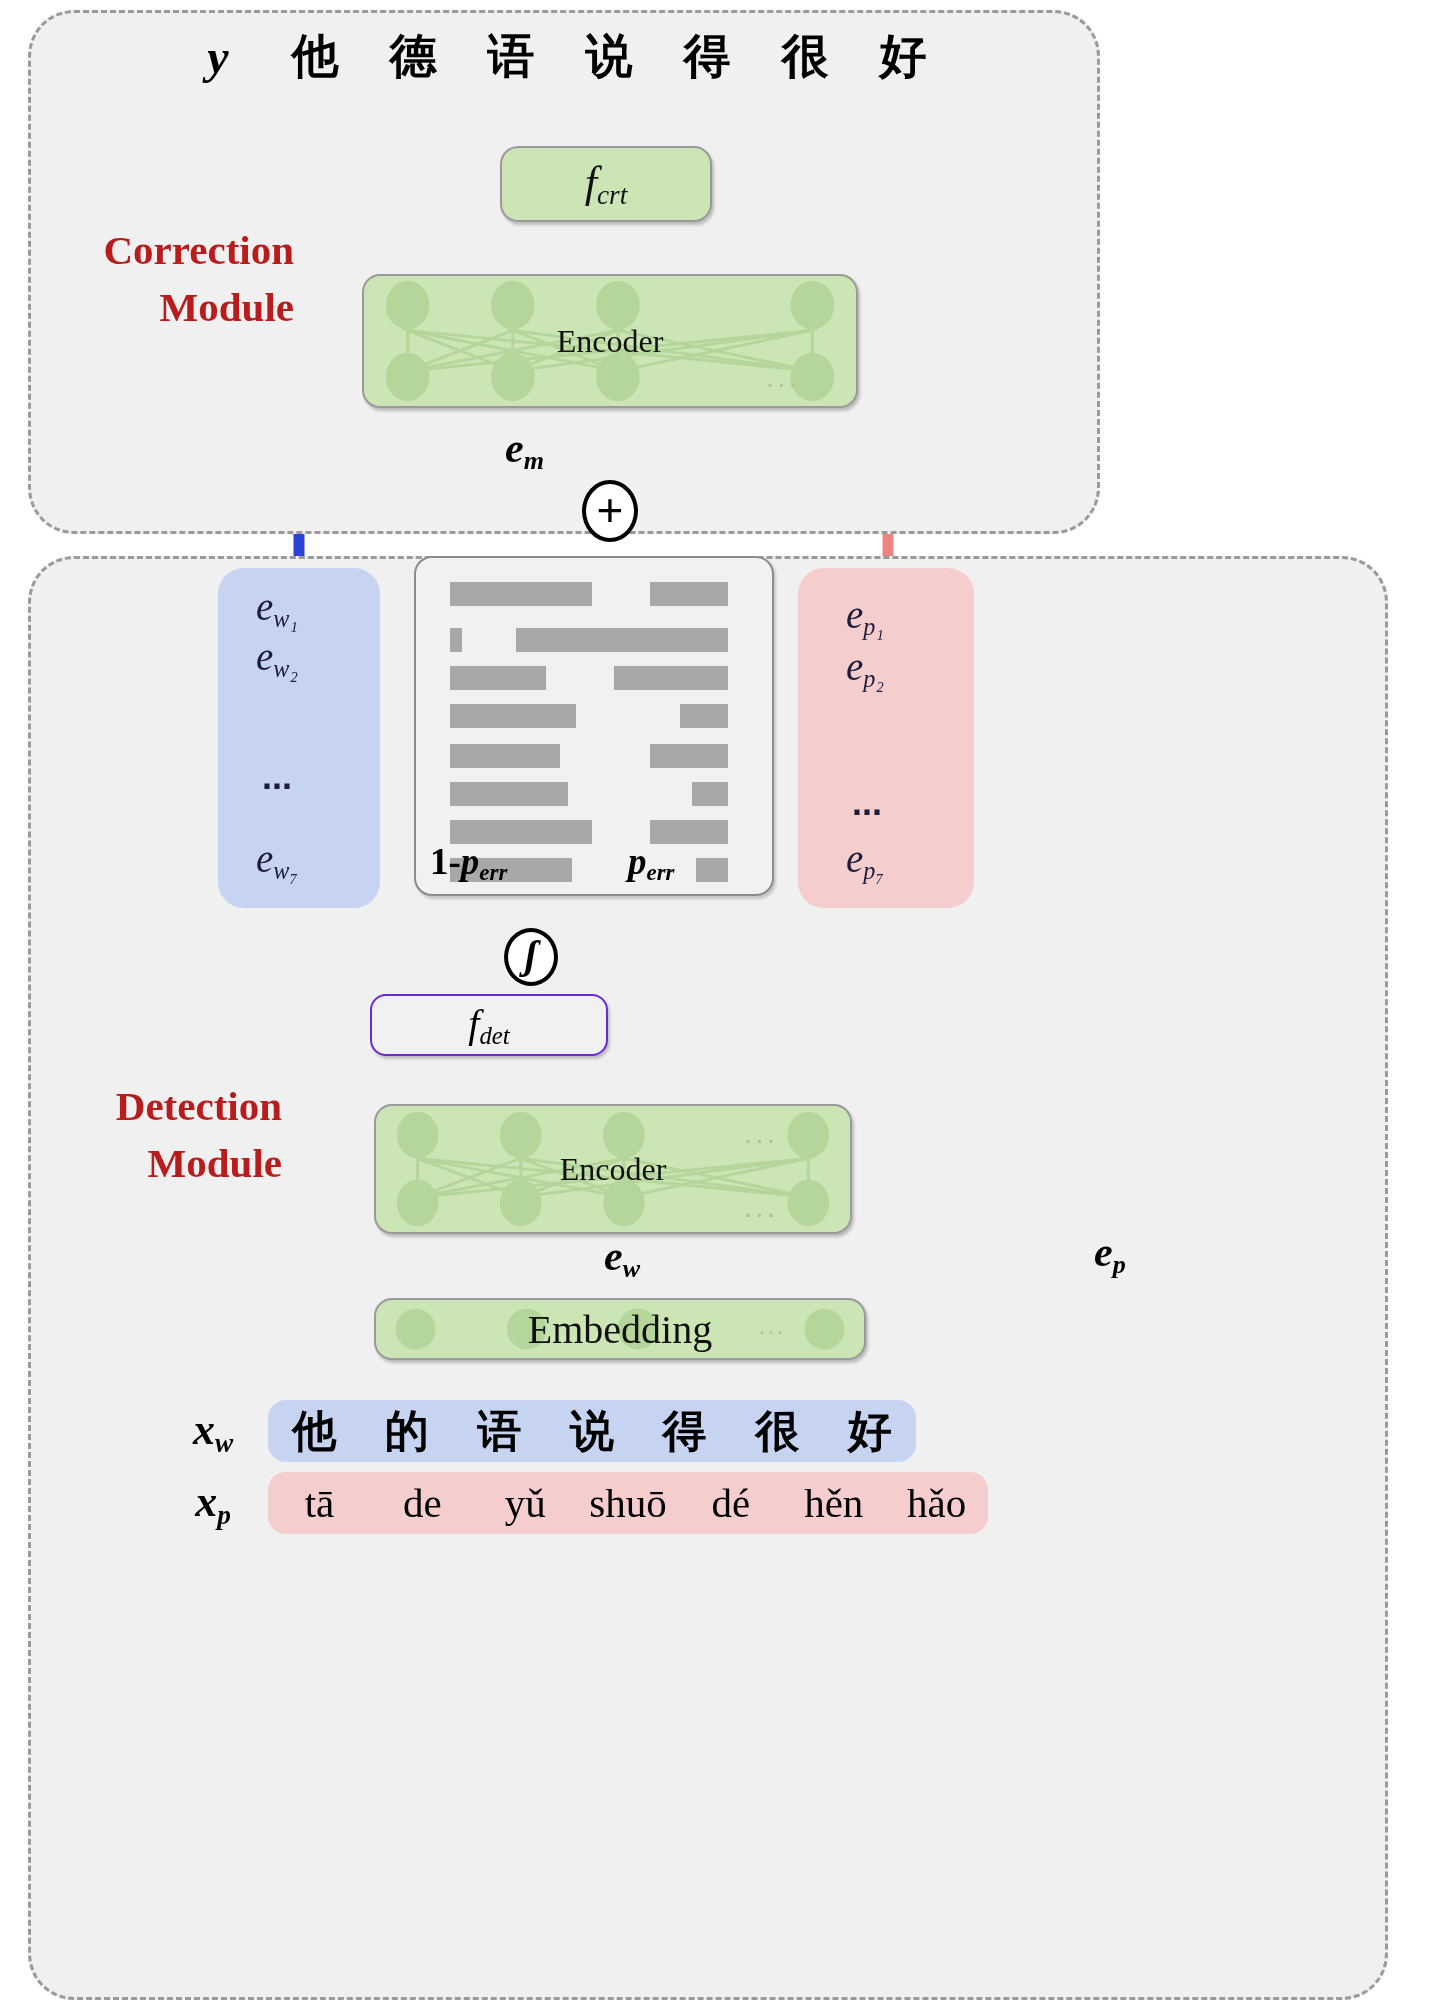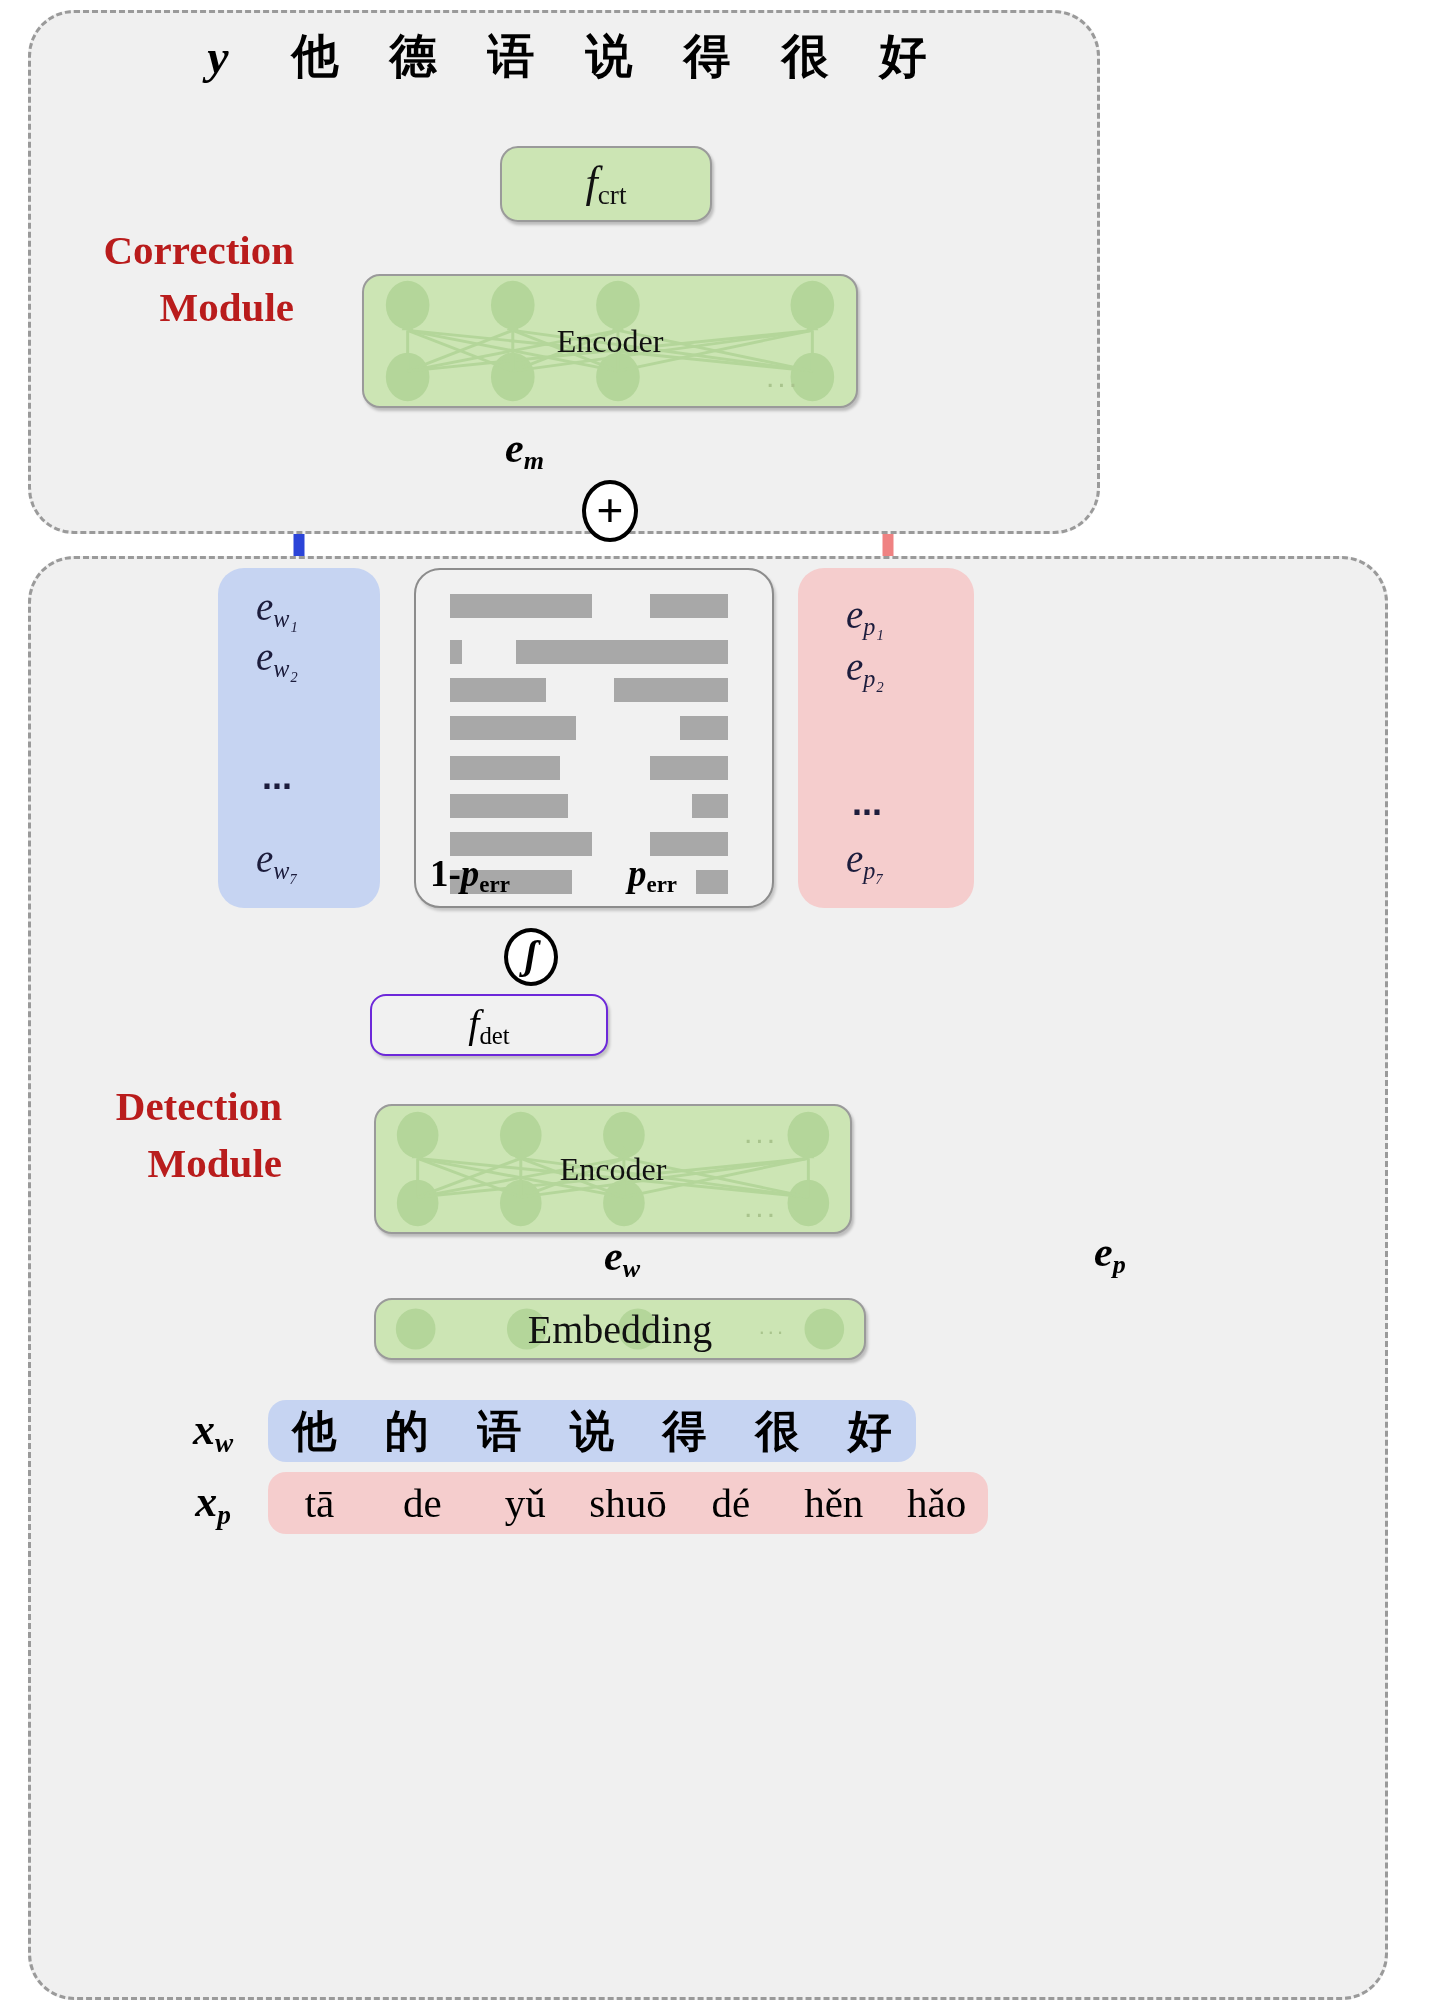"crt" .sub { font-style: none -> italic }
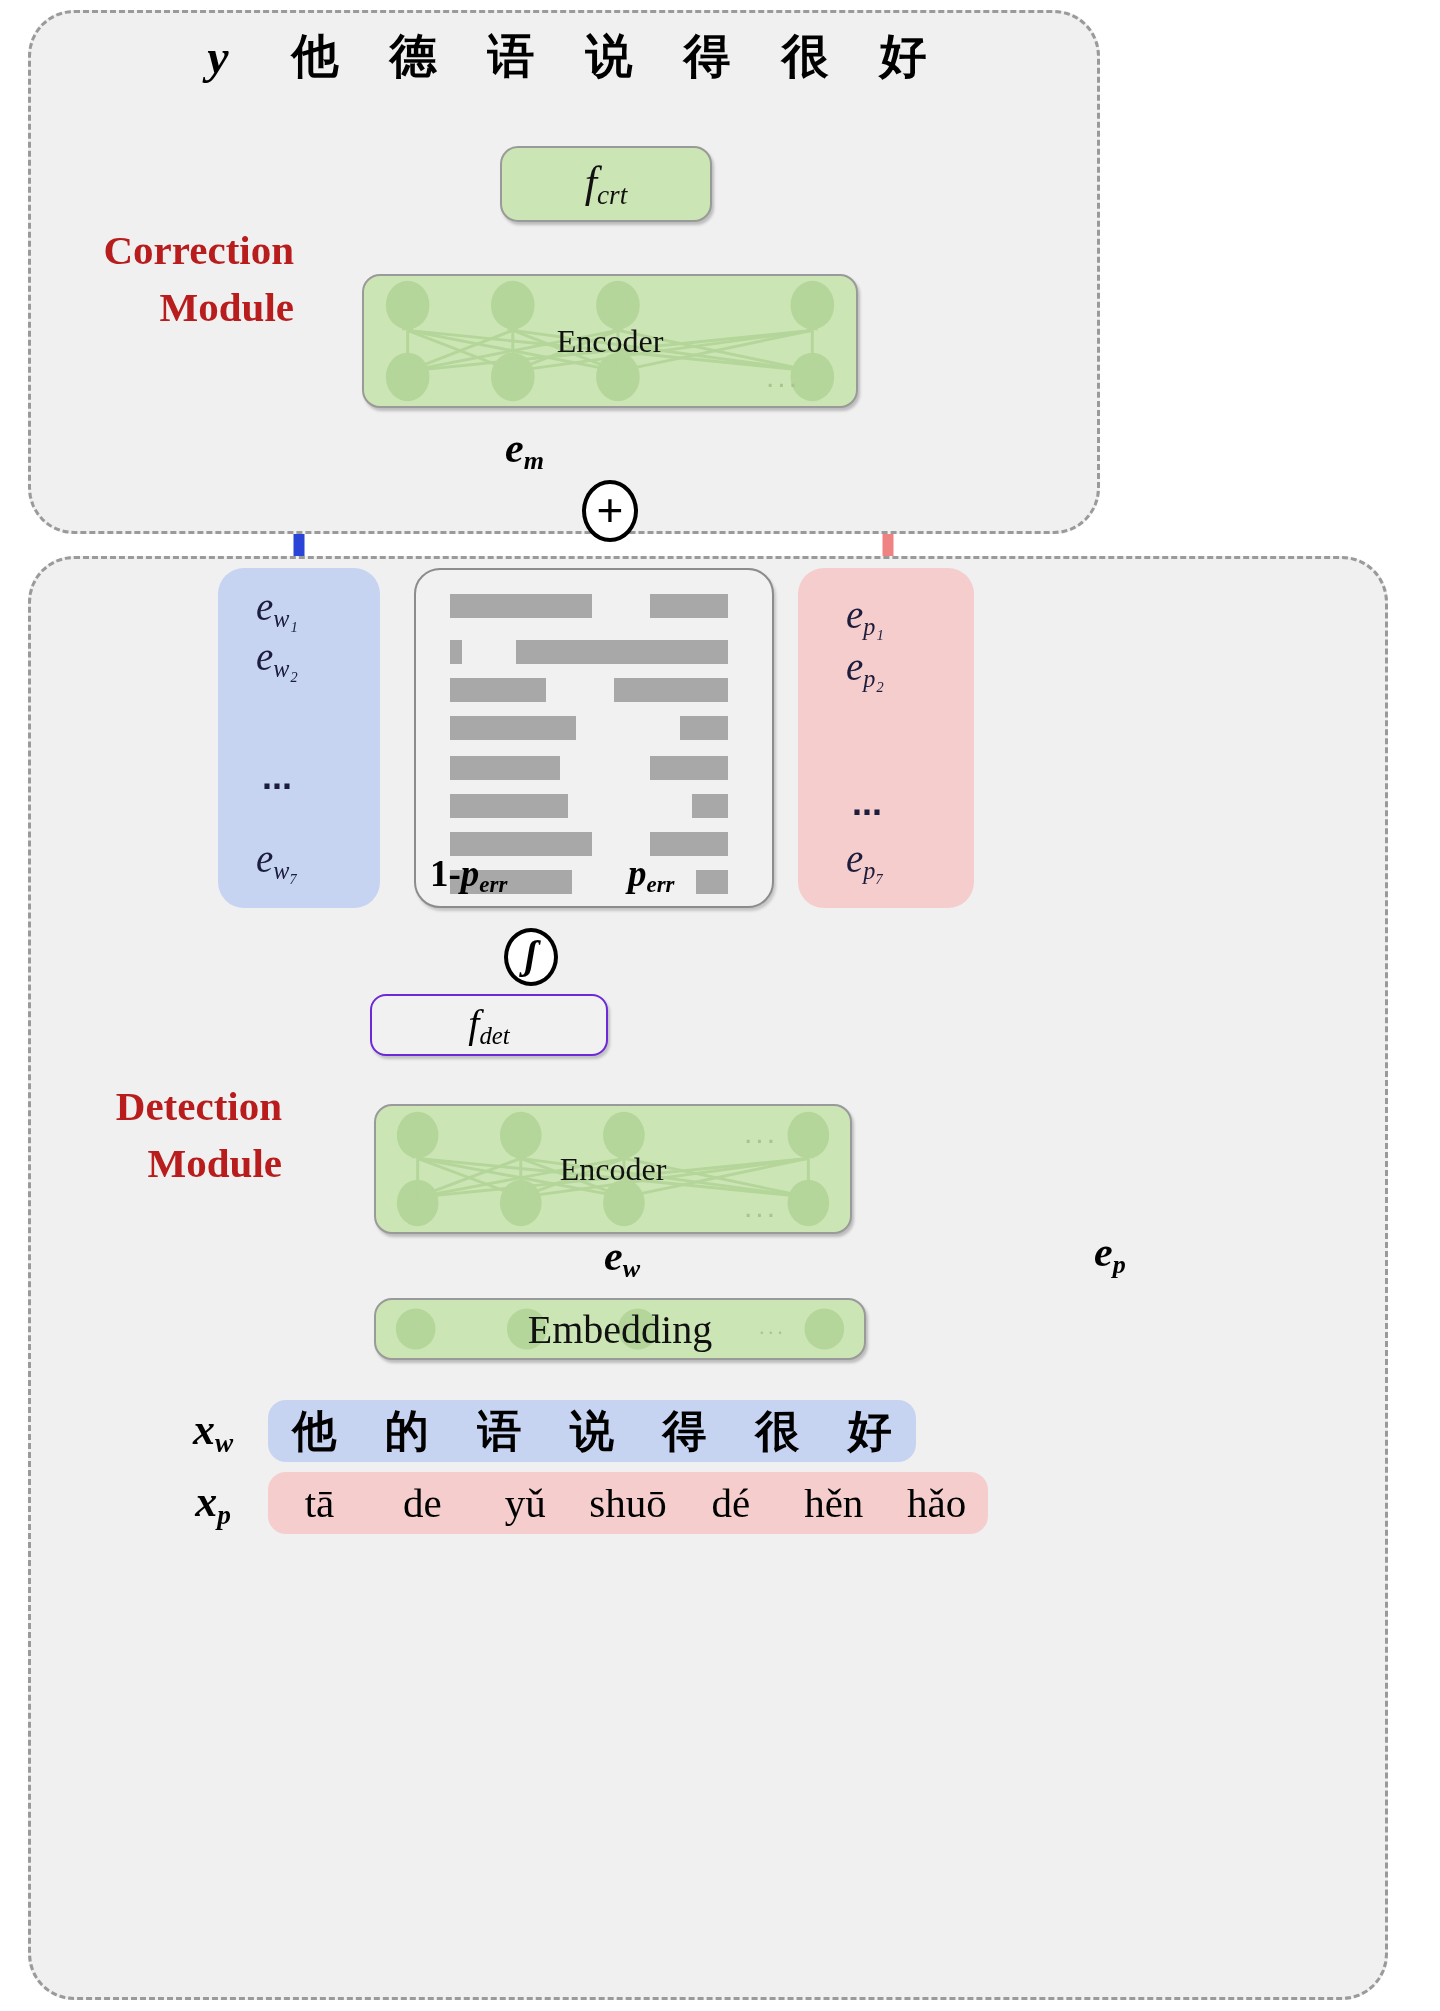"1-perr" #prob-panel { border-radius: 26px -> 18px; top: 568px -> 556px }
